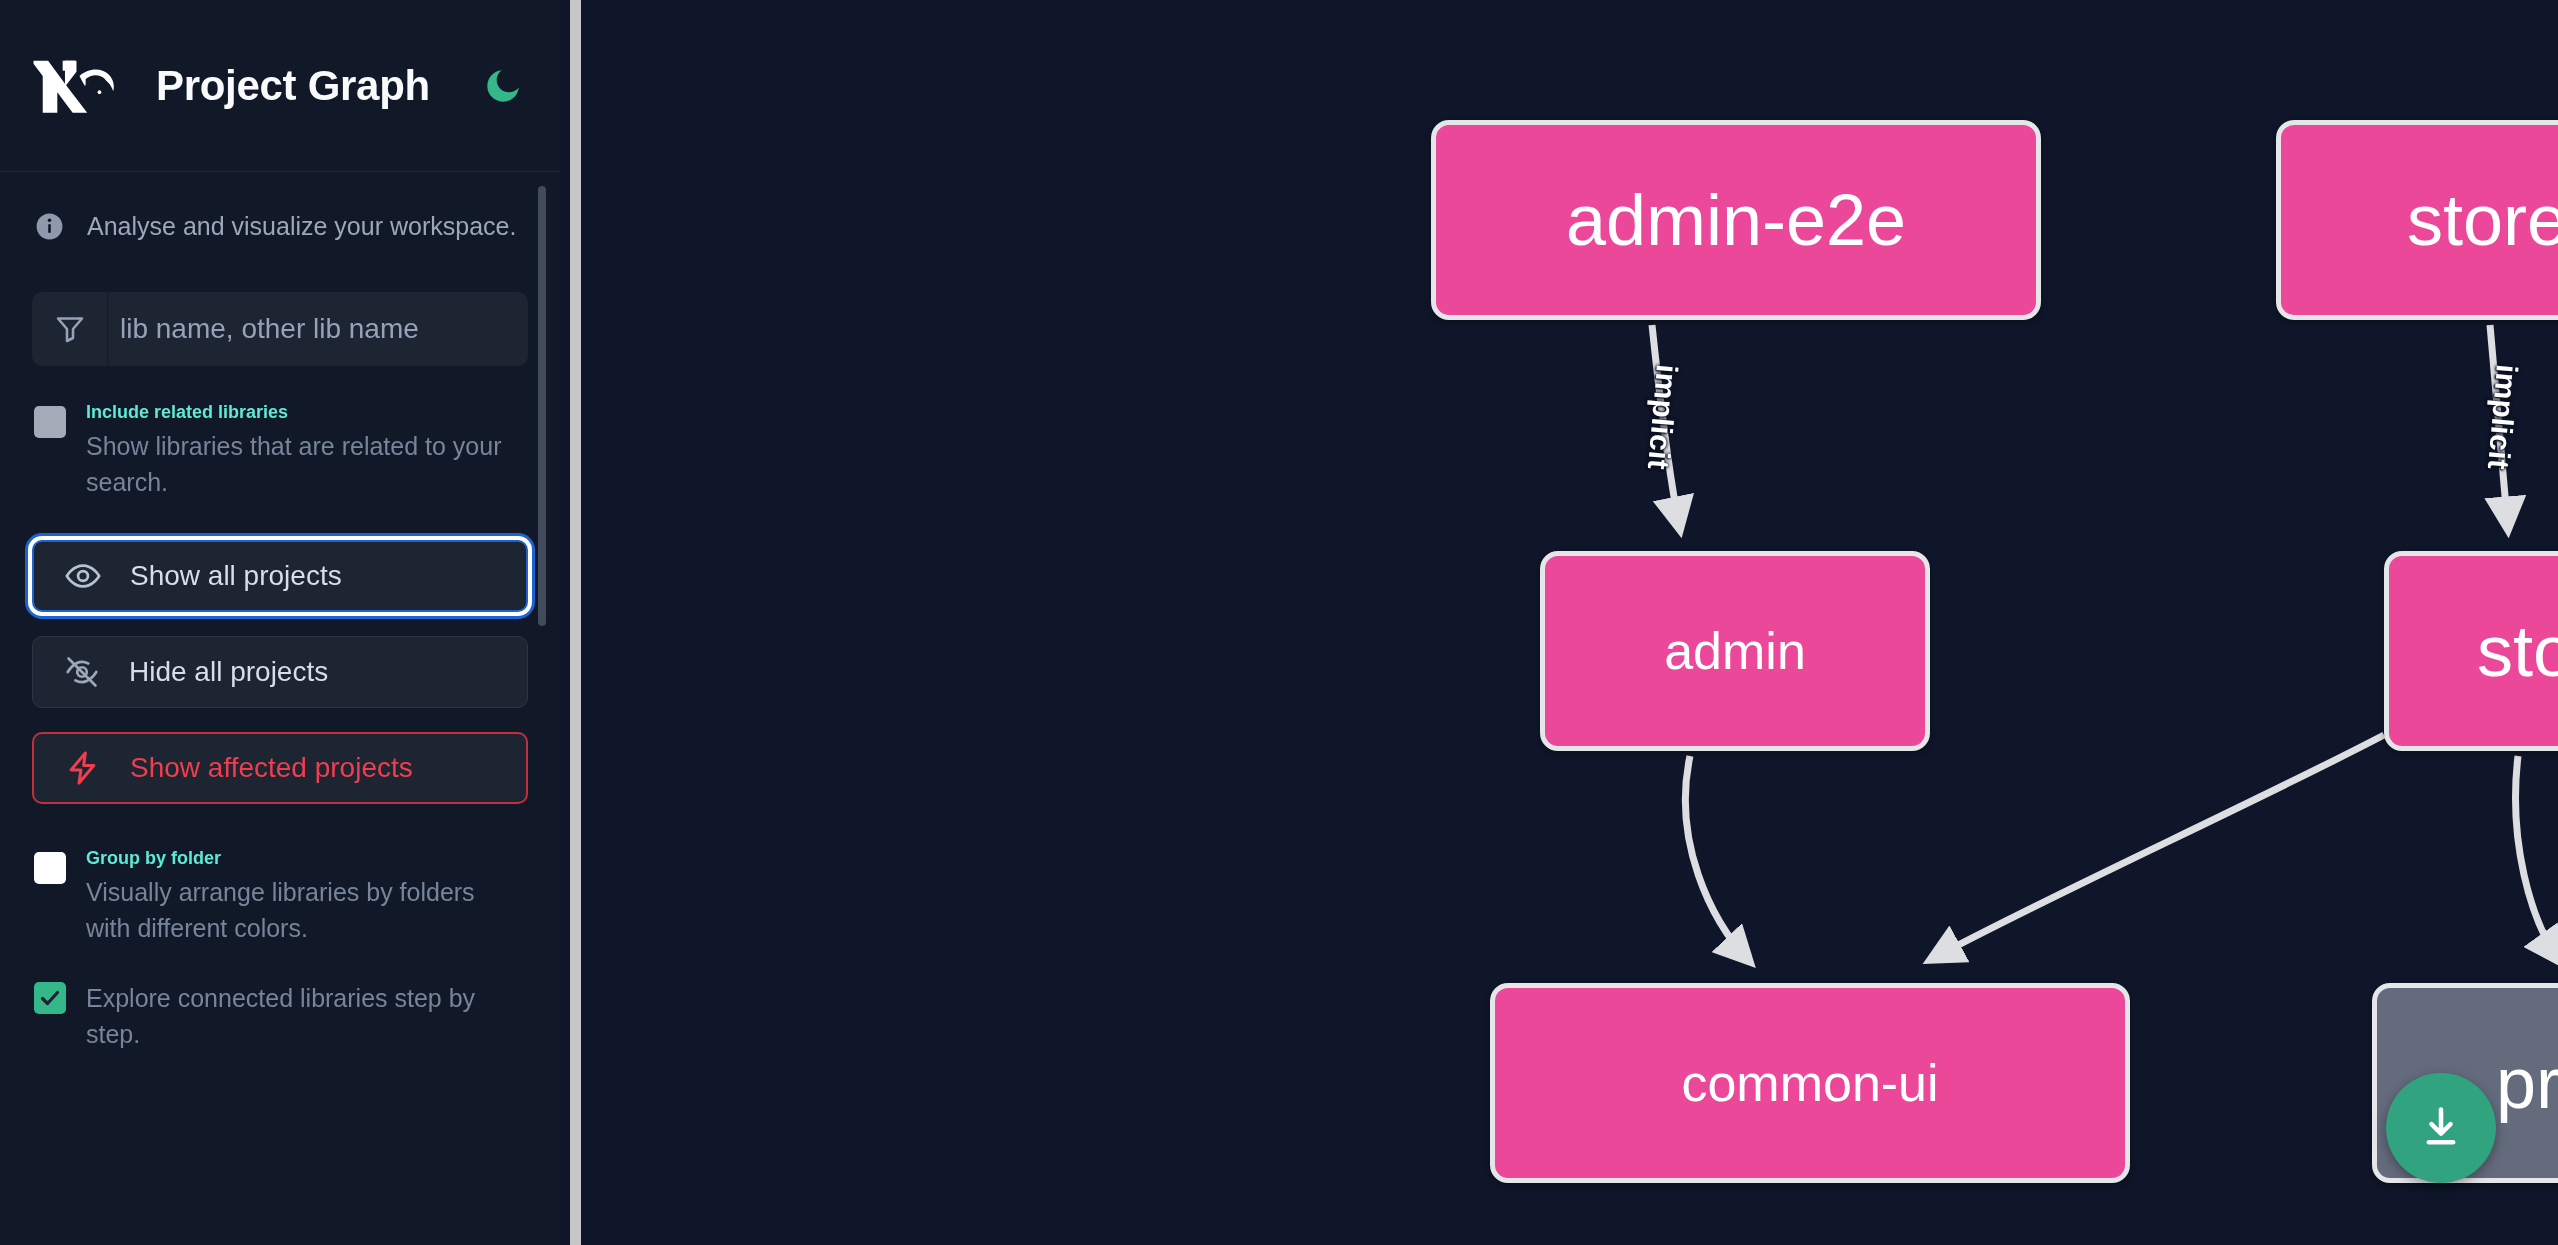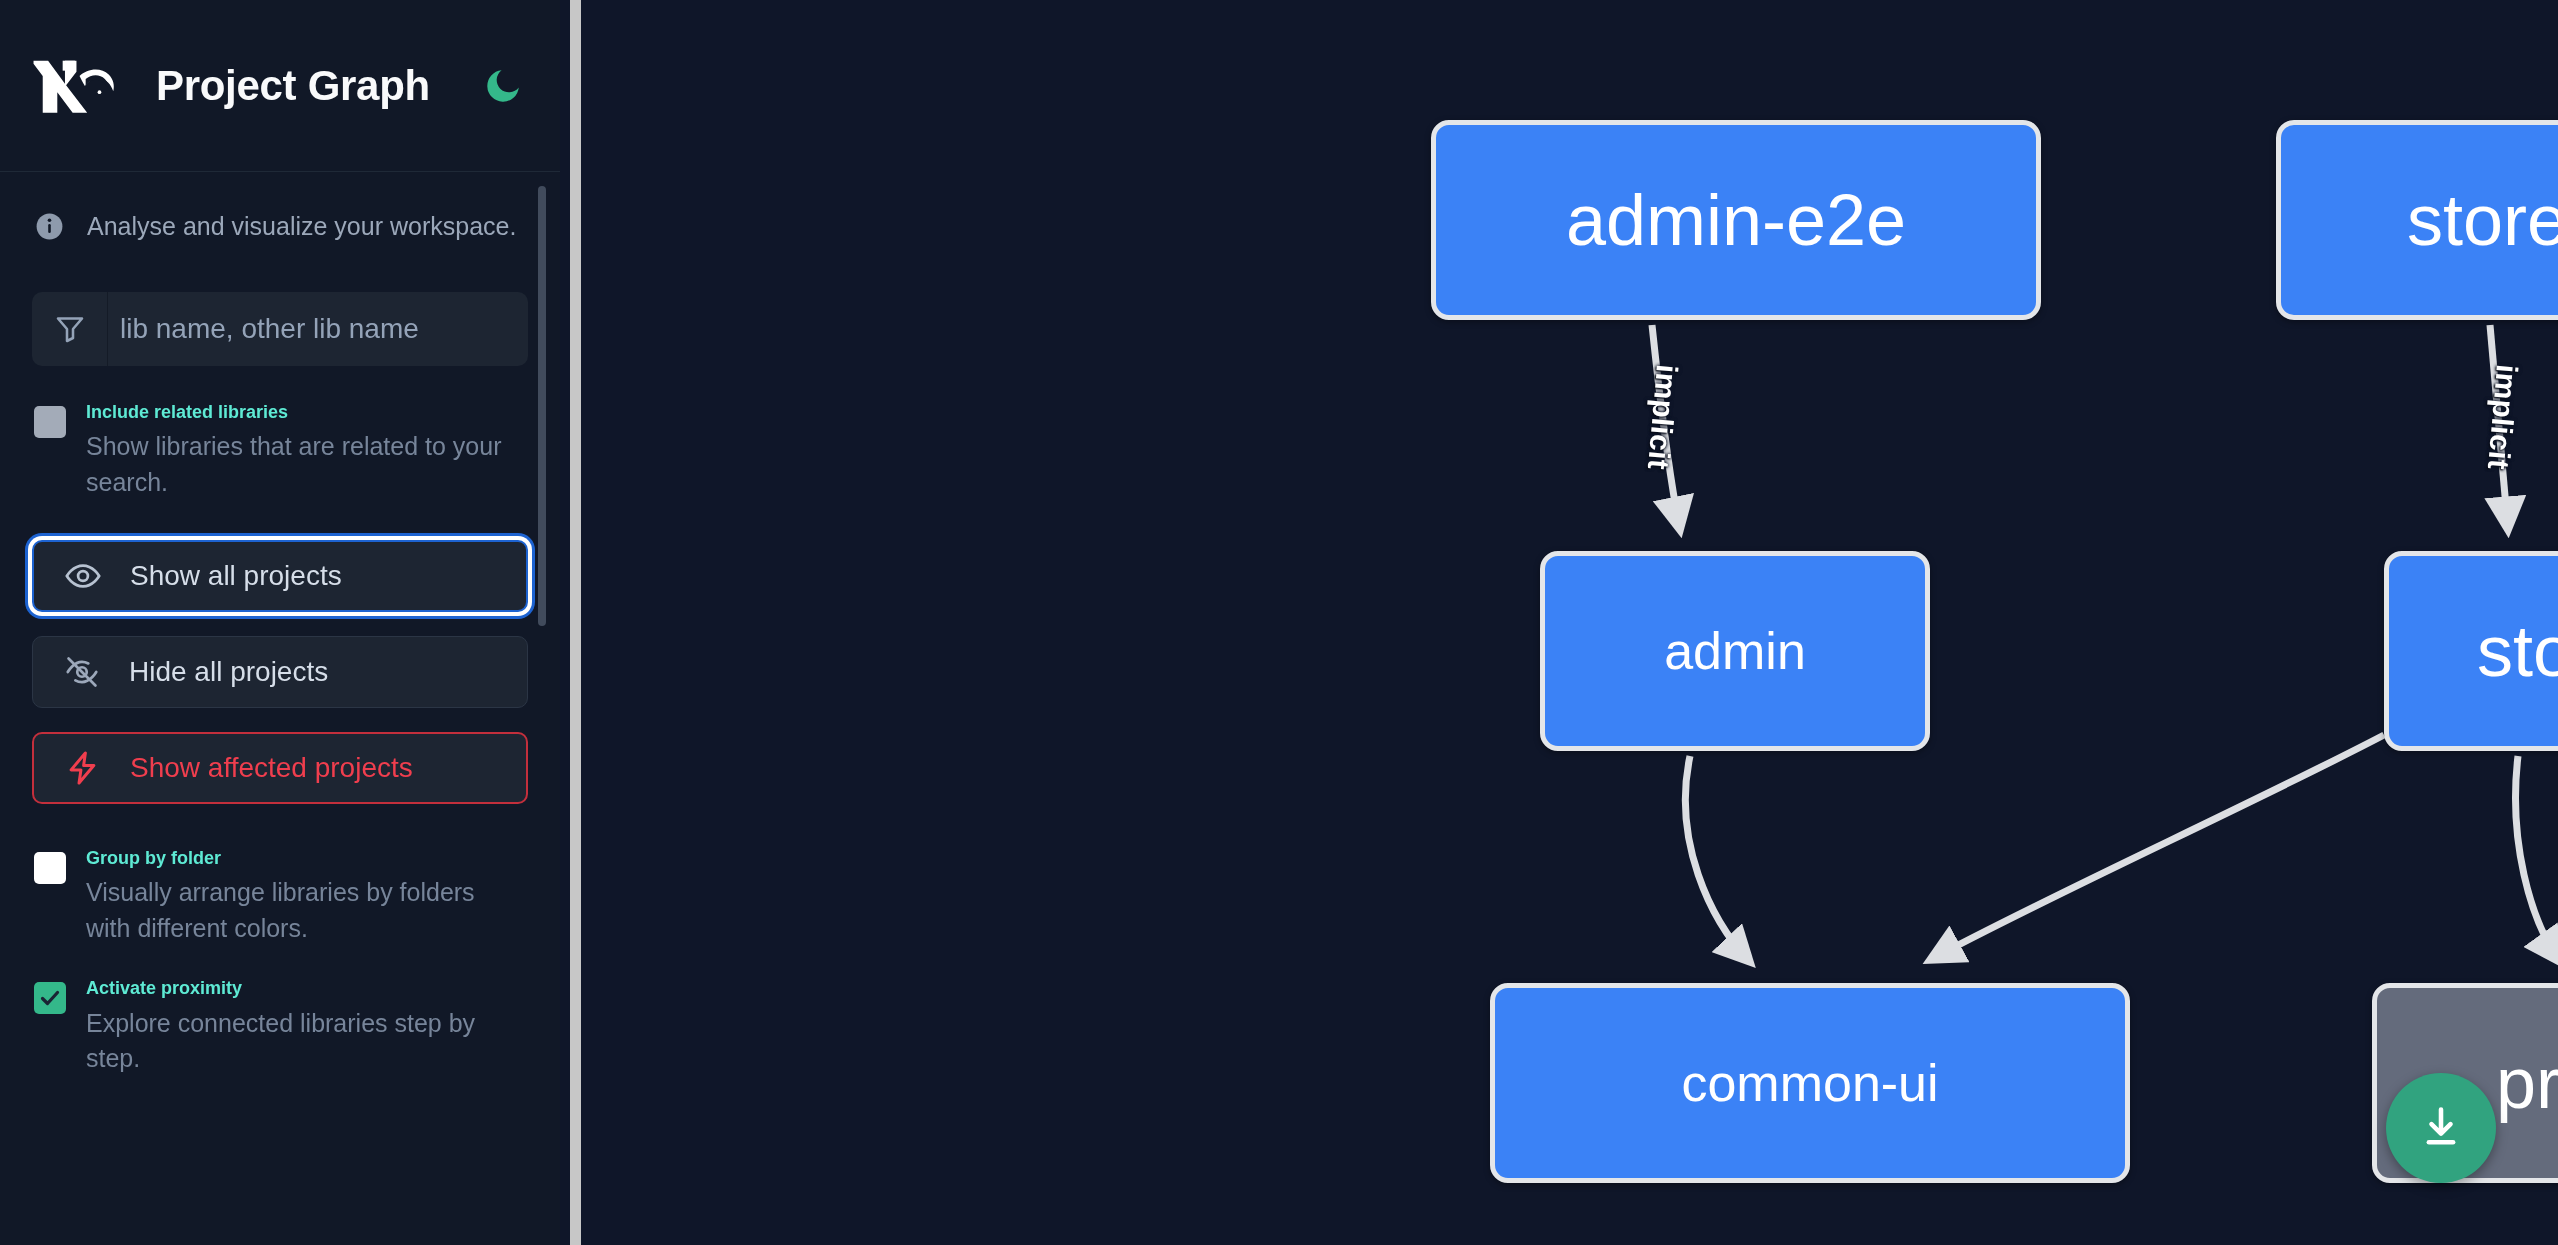"admin-e2e" .node.pink { background: #3b82f6 -> #ec4899 }
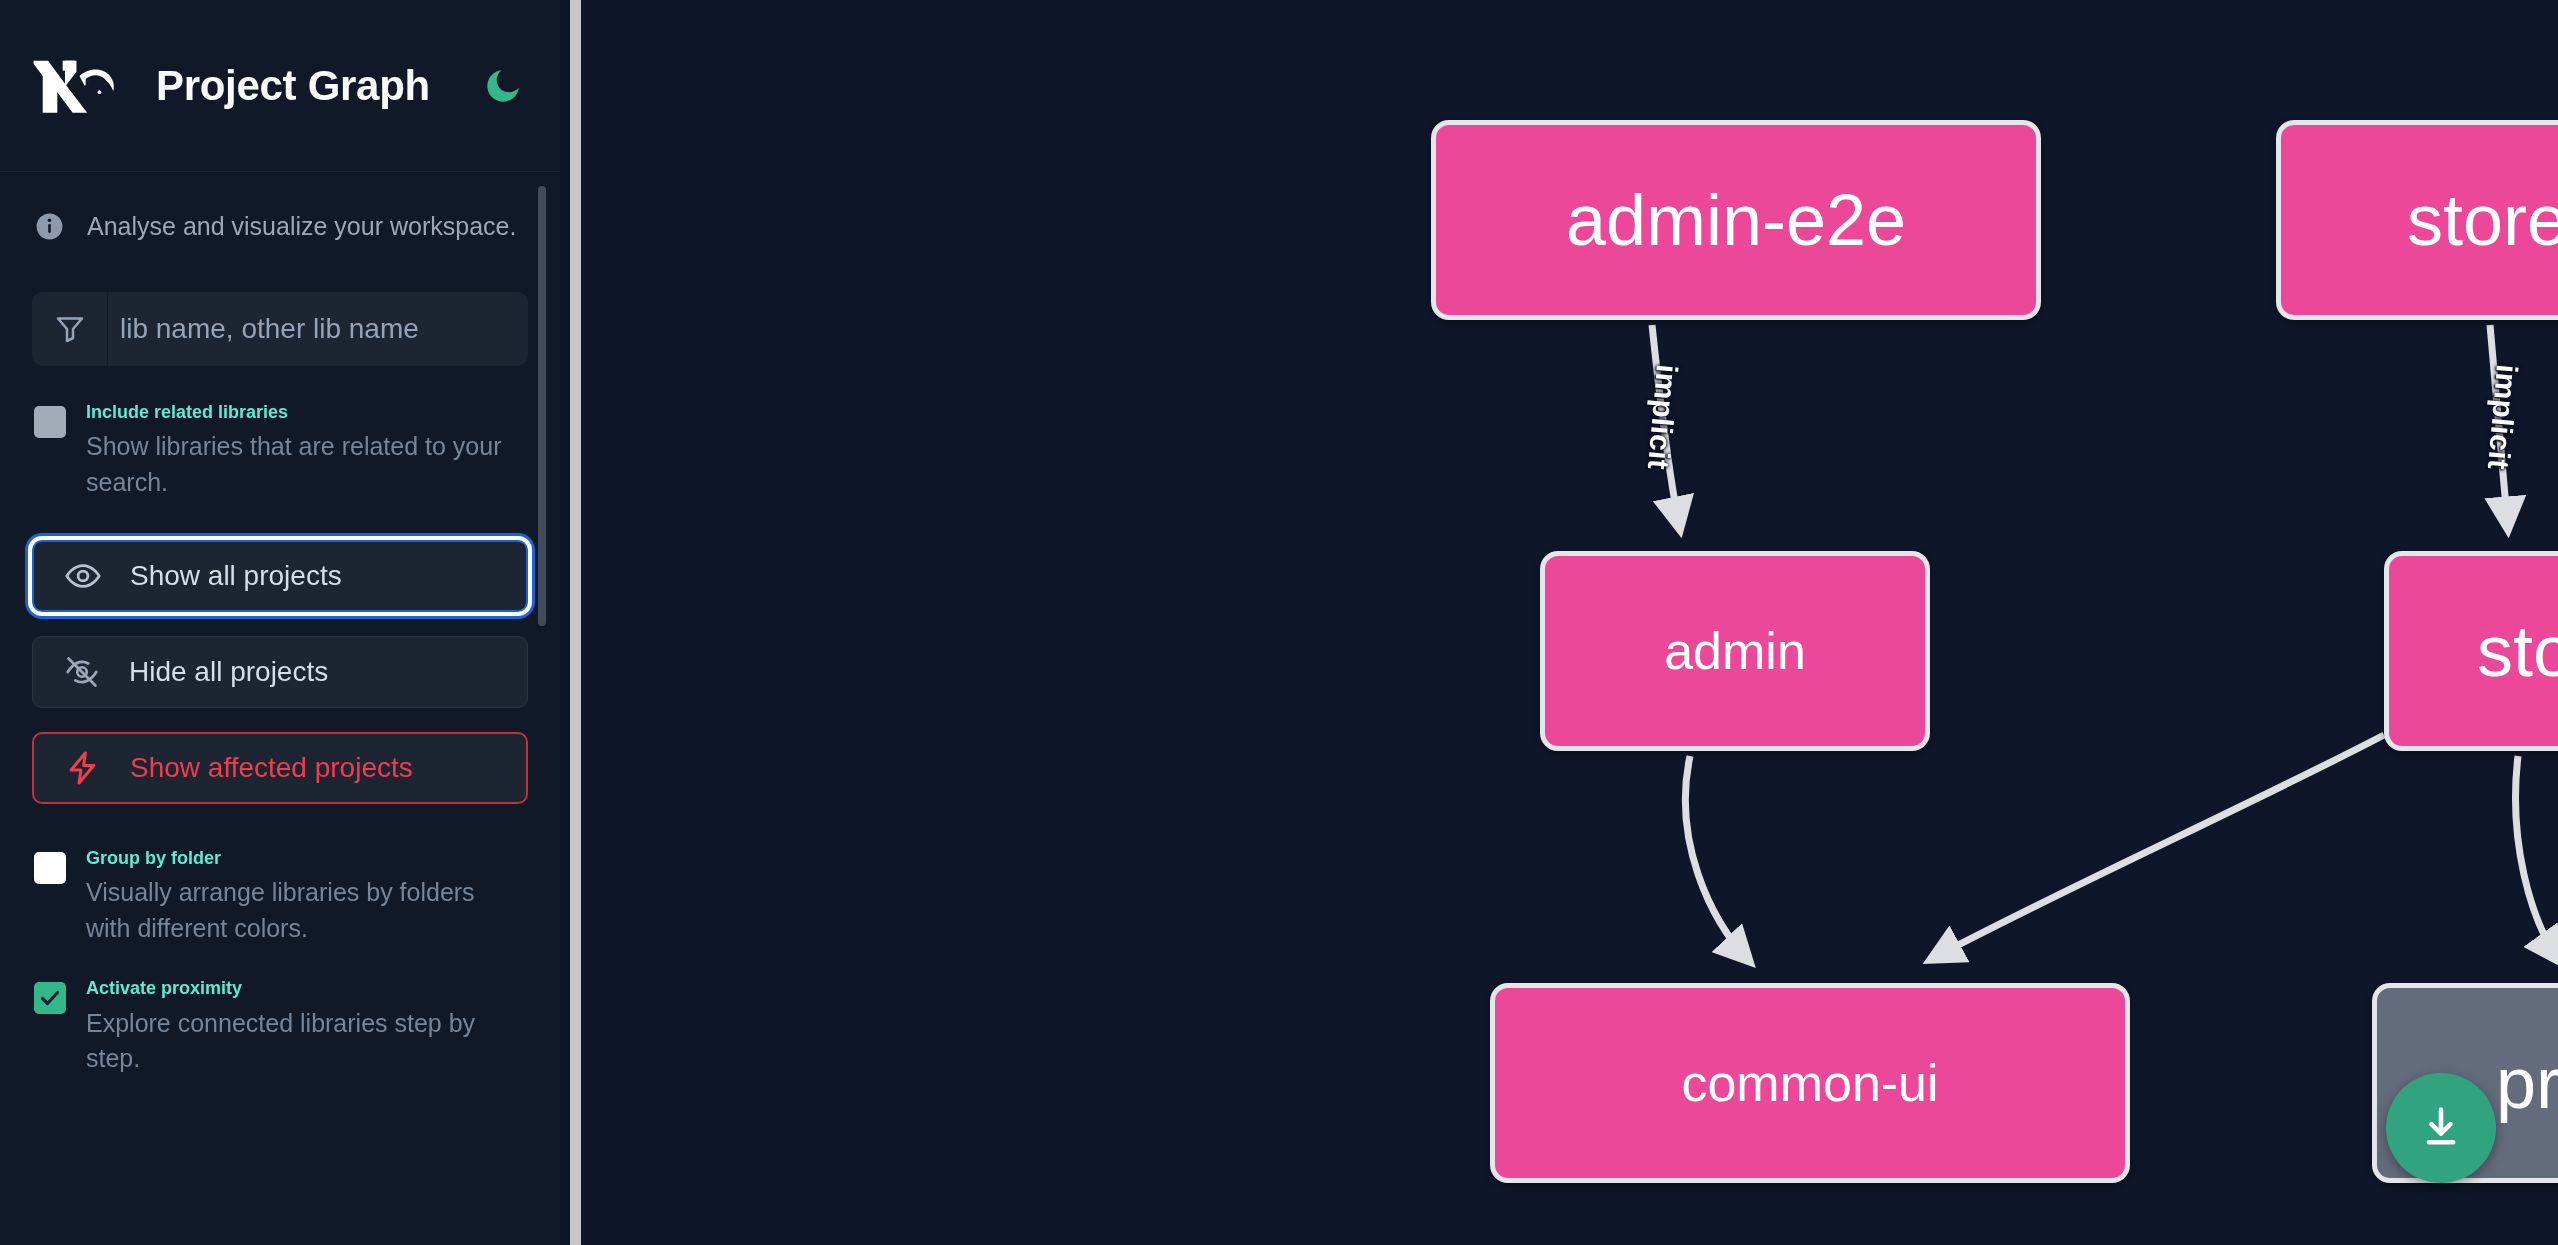"Activate proximity" div.check-label { html: <div>Activate proximity</div> -> none }
